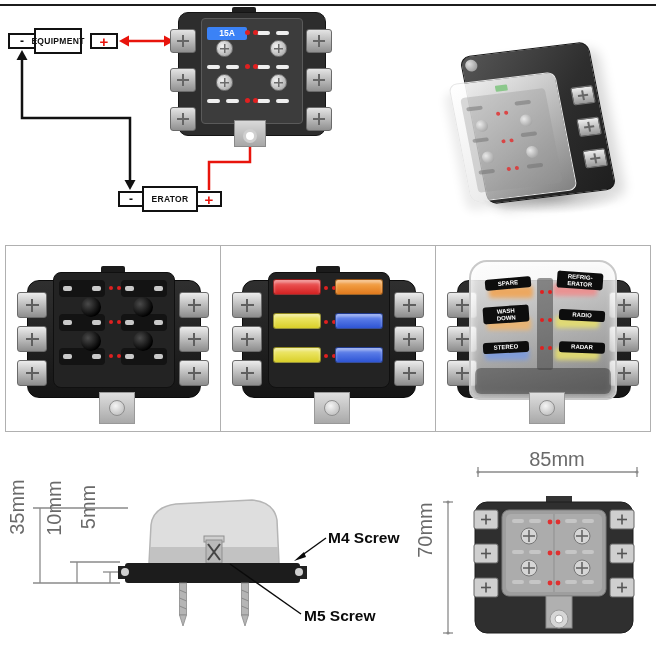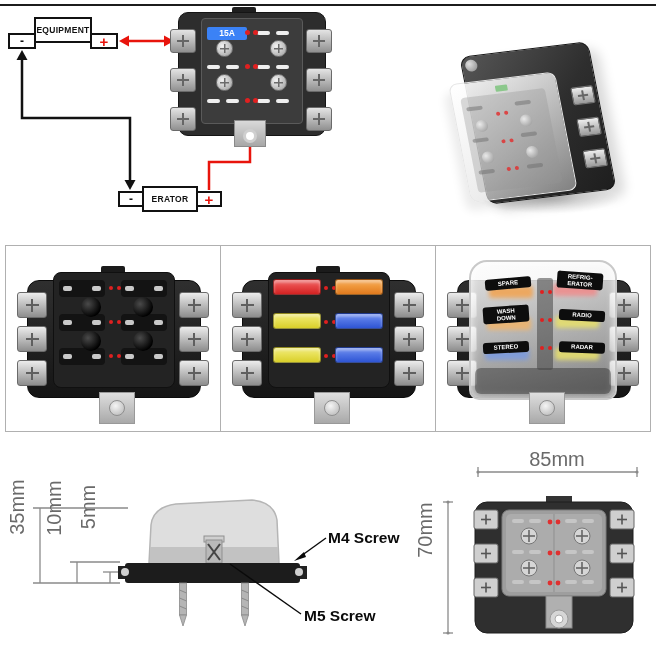"EQUIPMENT" div.wbox { top: 17px -> 28px; width: 58px -> 48px }
